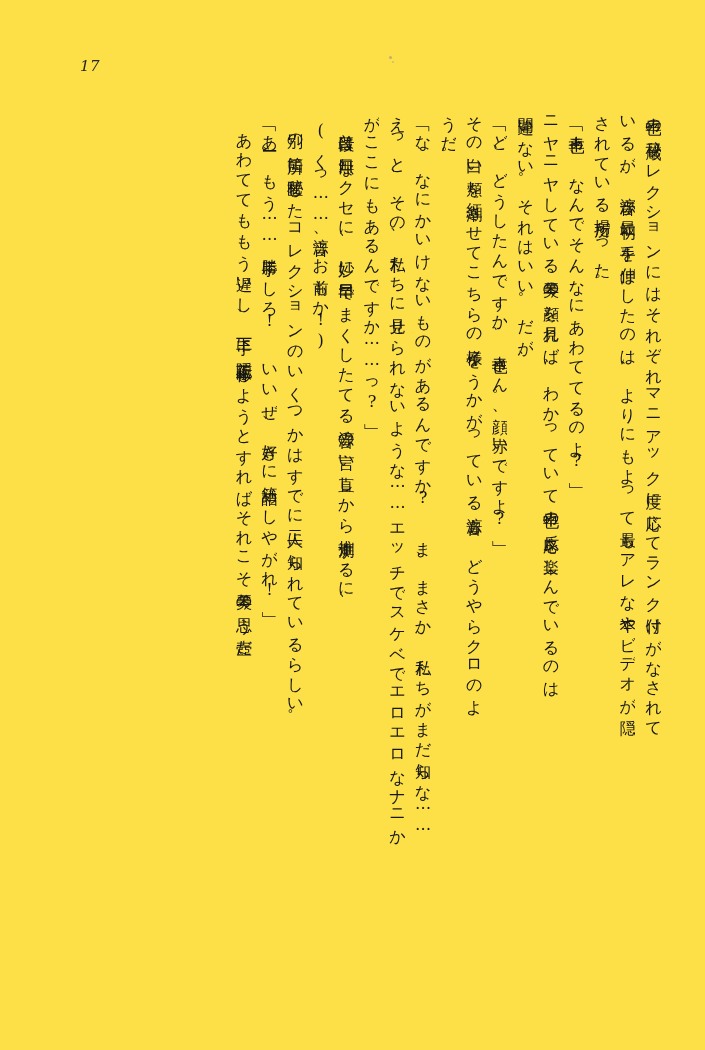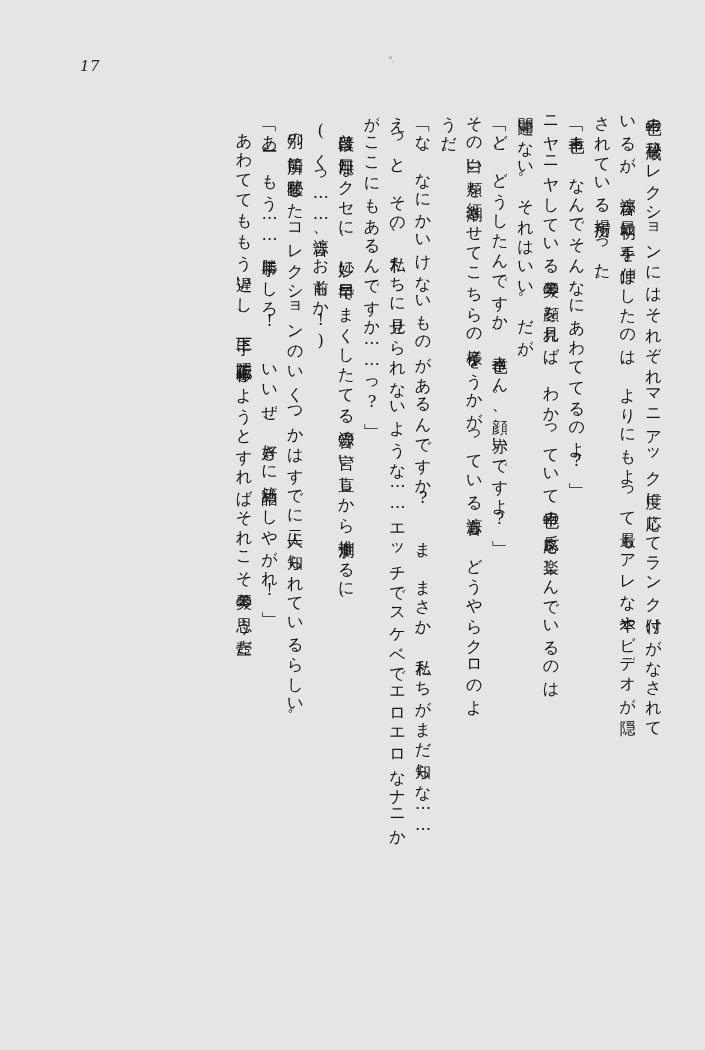"17" .page { background: #e5e5e5 -> #fde047 }
